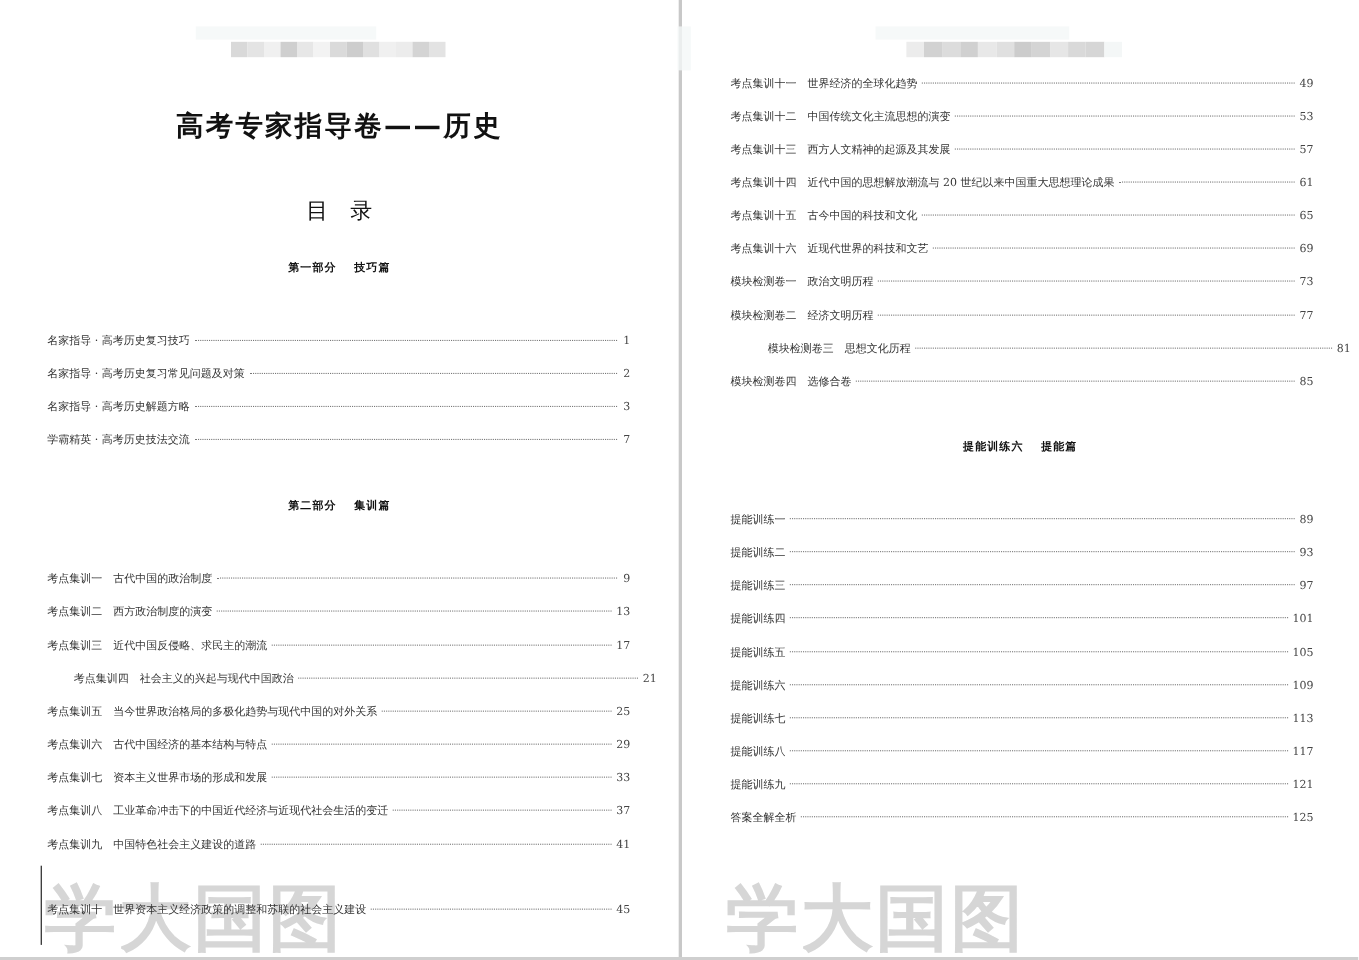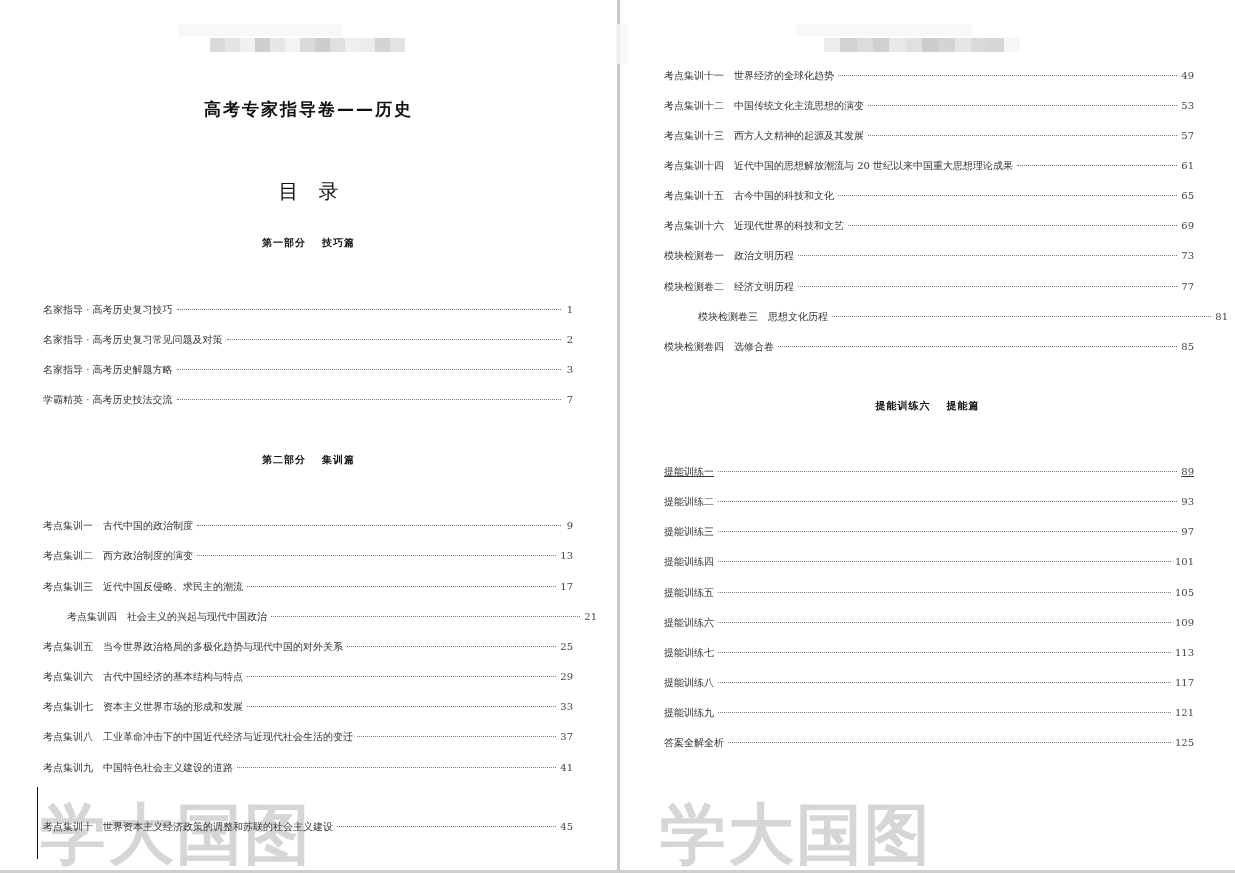"高考专家指导卷——历史" .book-title { font-size: 17px -> 25px }
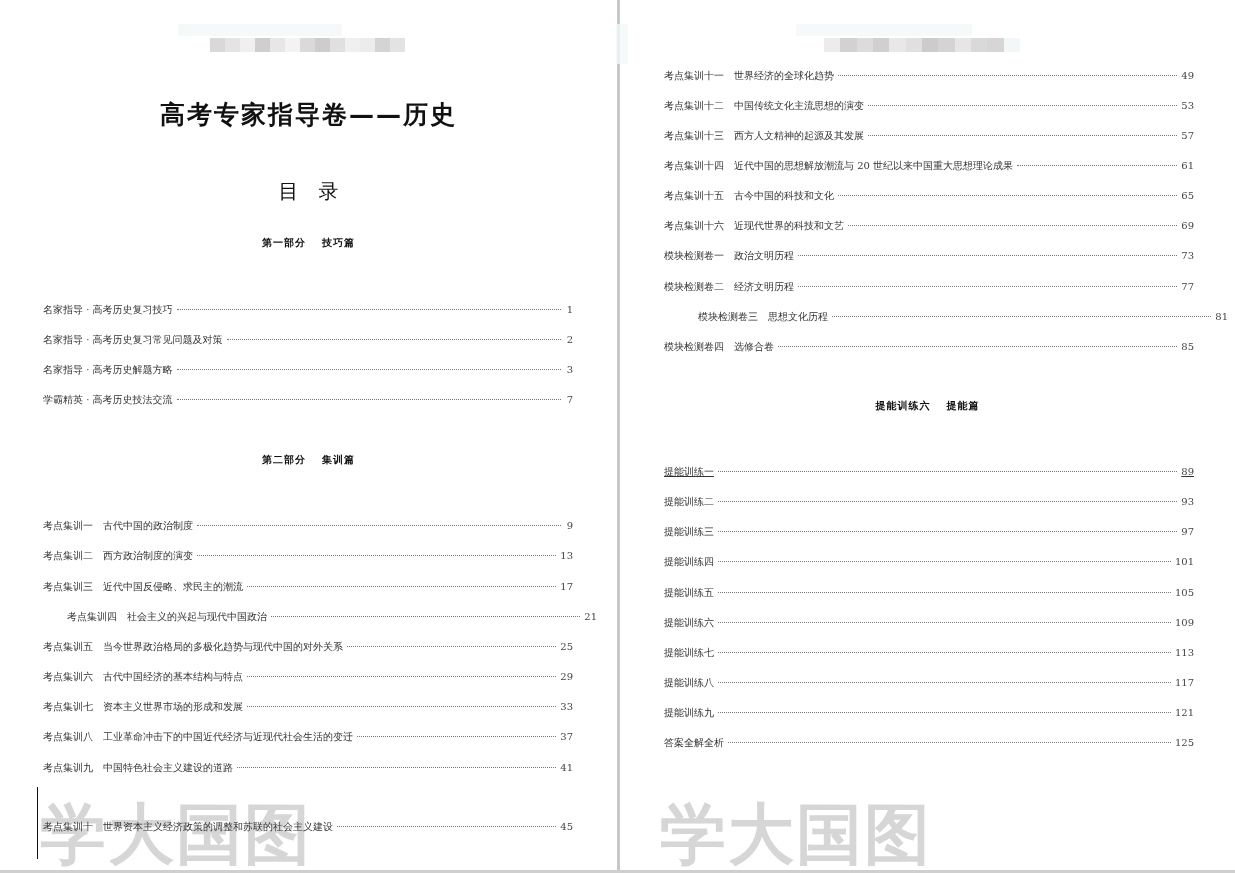"提能训练一" div.toc-row { text-decoration: underline -> none }
